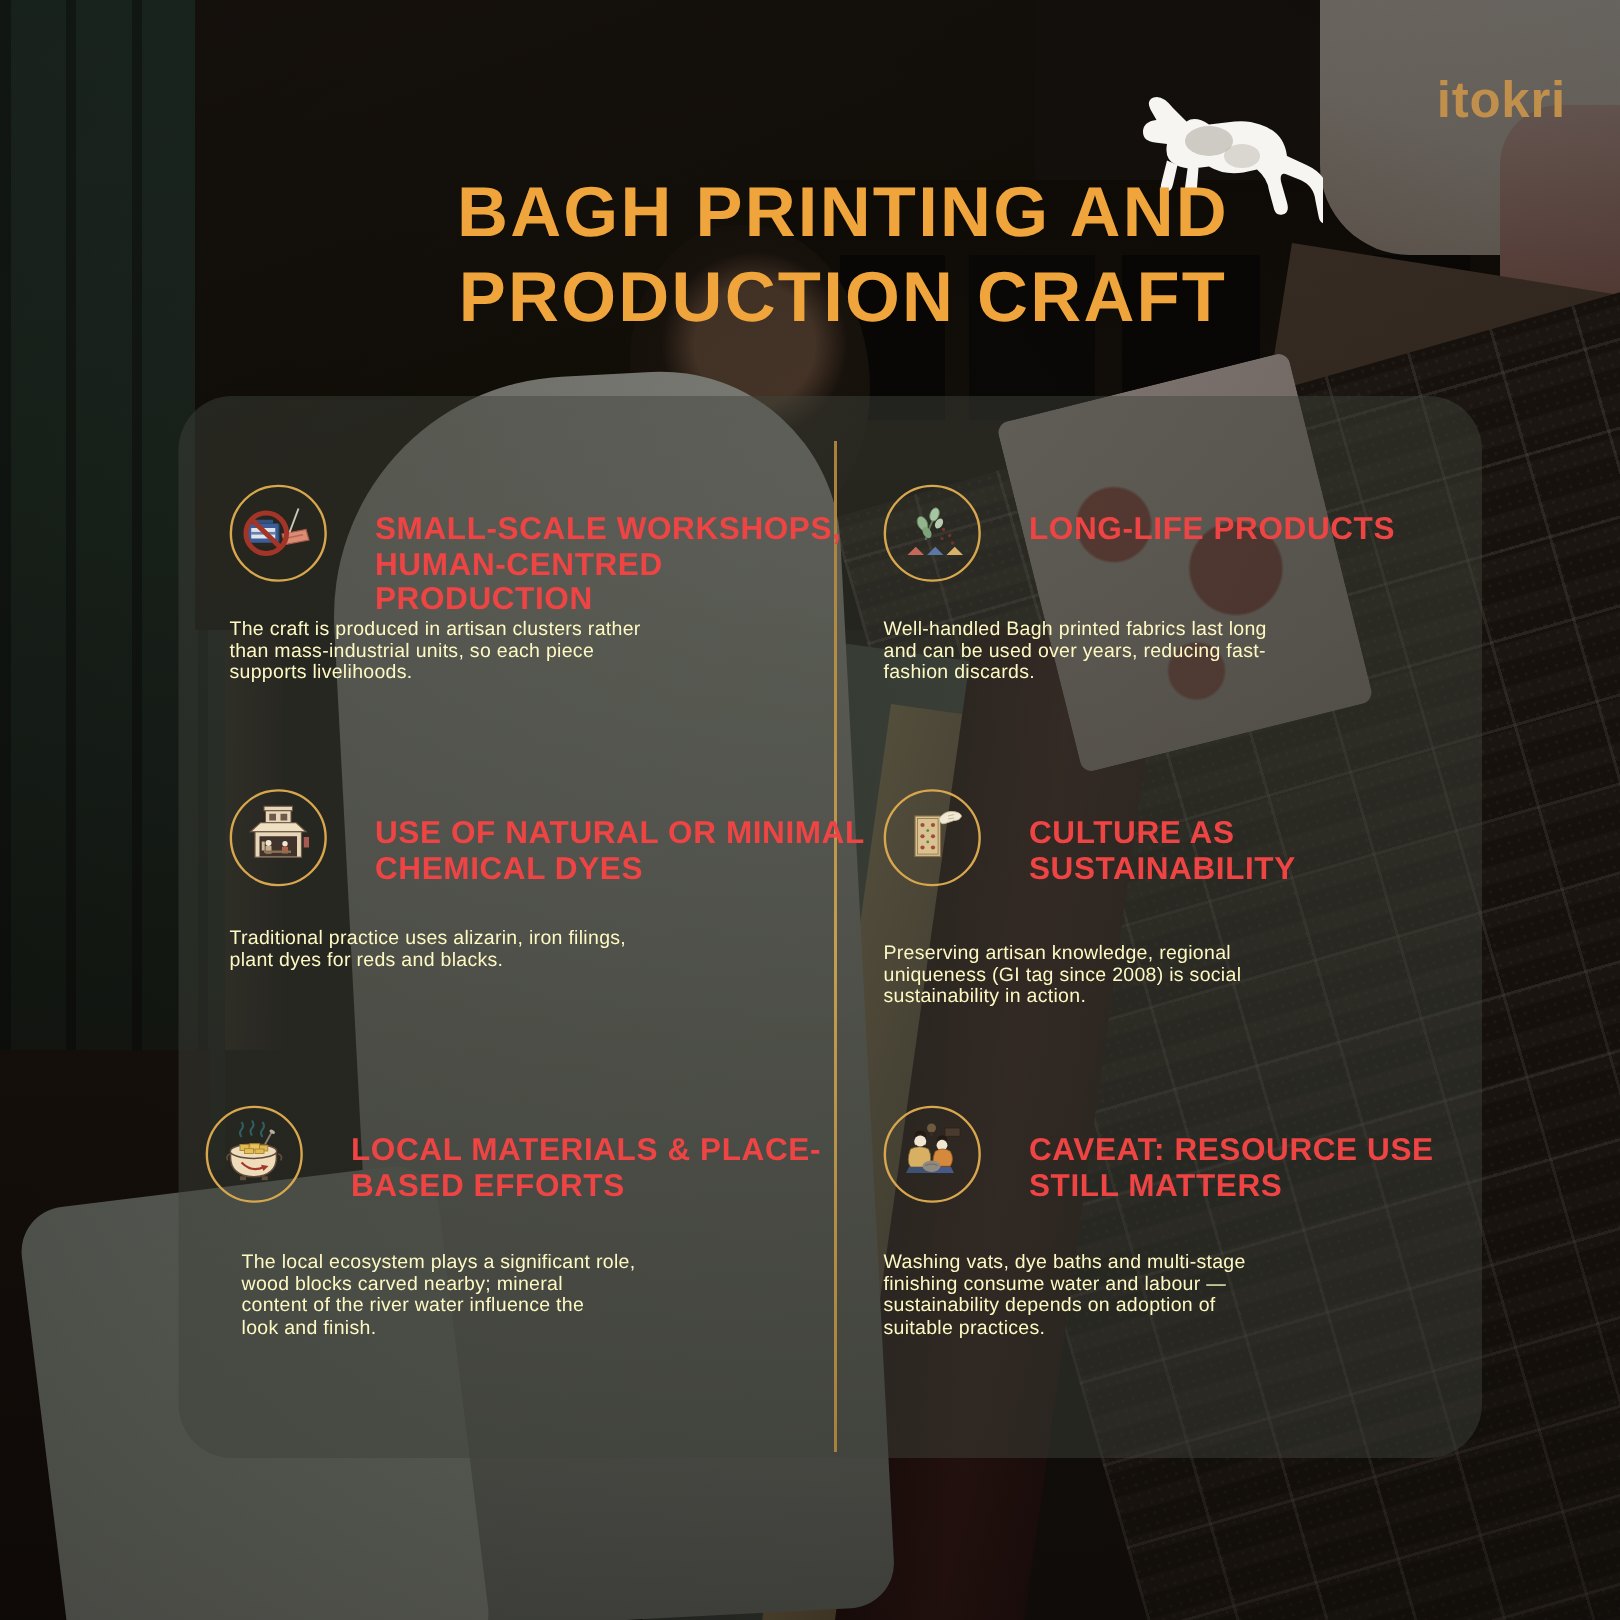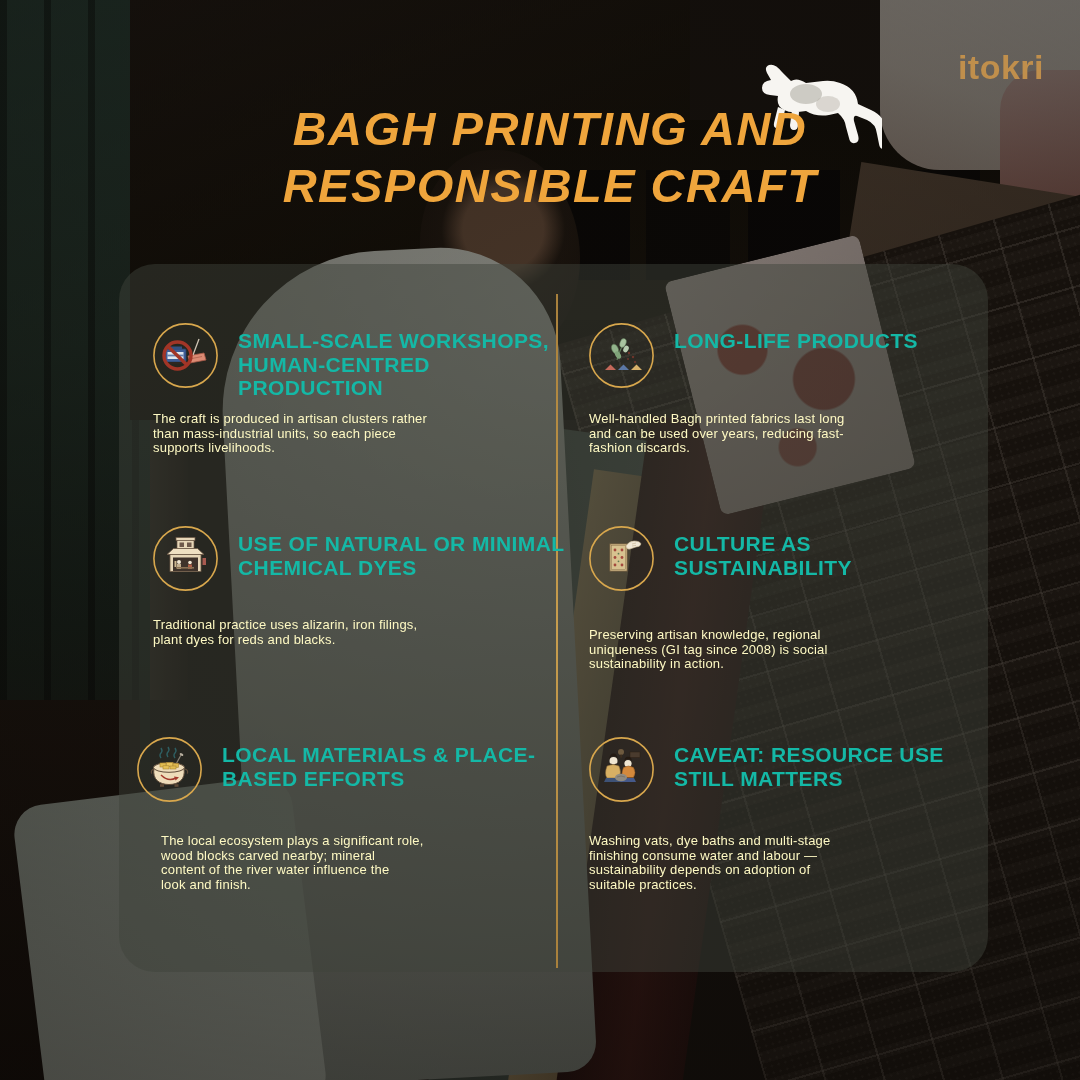"BAGH PRINTING AND" h1.abs { font-style: italic -> none; margin: 0 -> 12px }
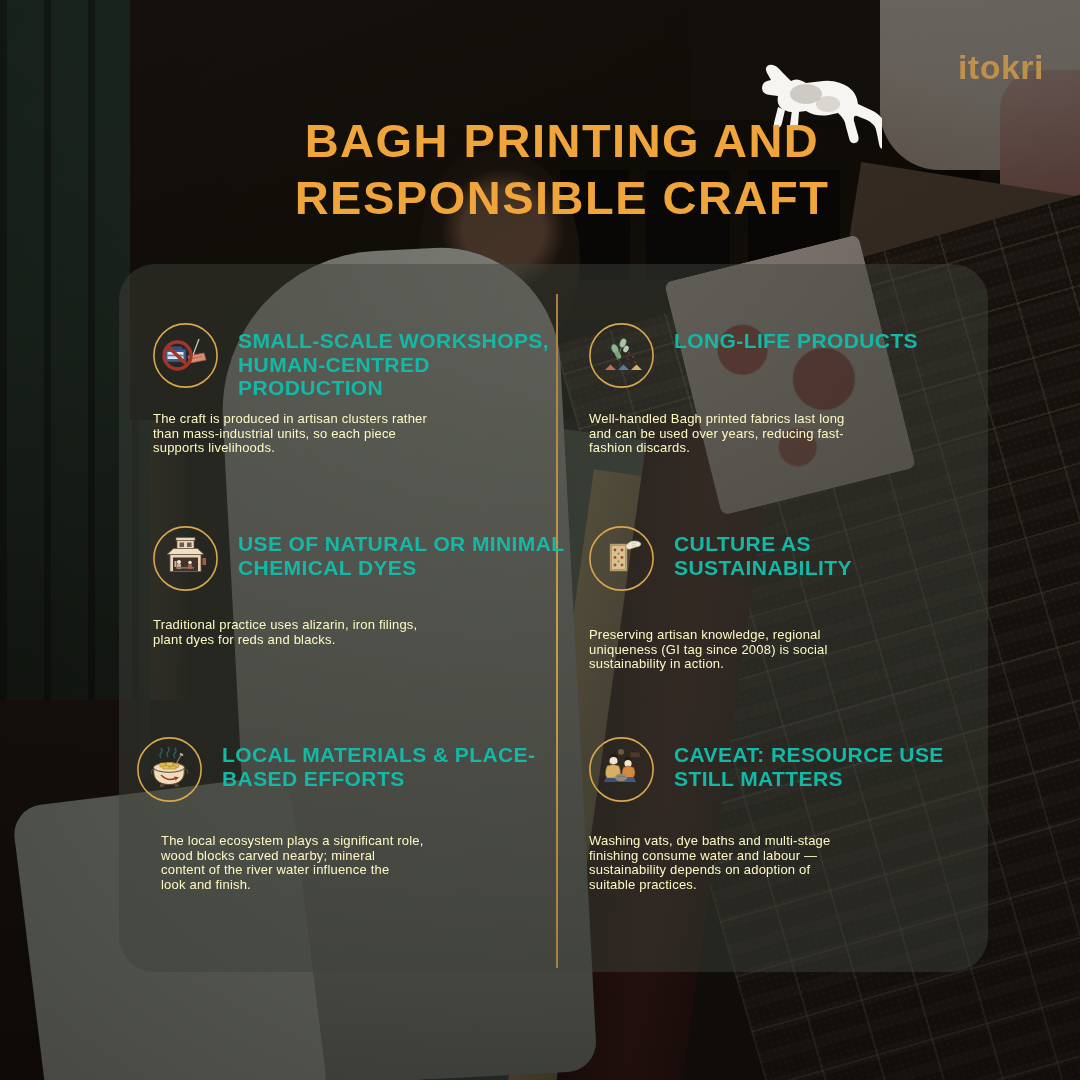"RESPONSIBLE CRAFT" span { text: RESPONSIBLE -> PRODUCTION }
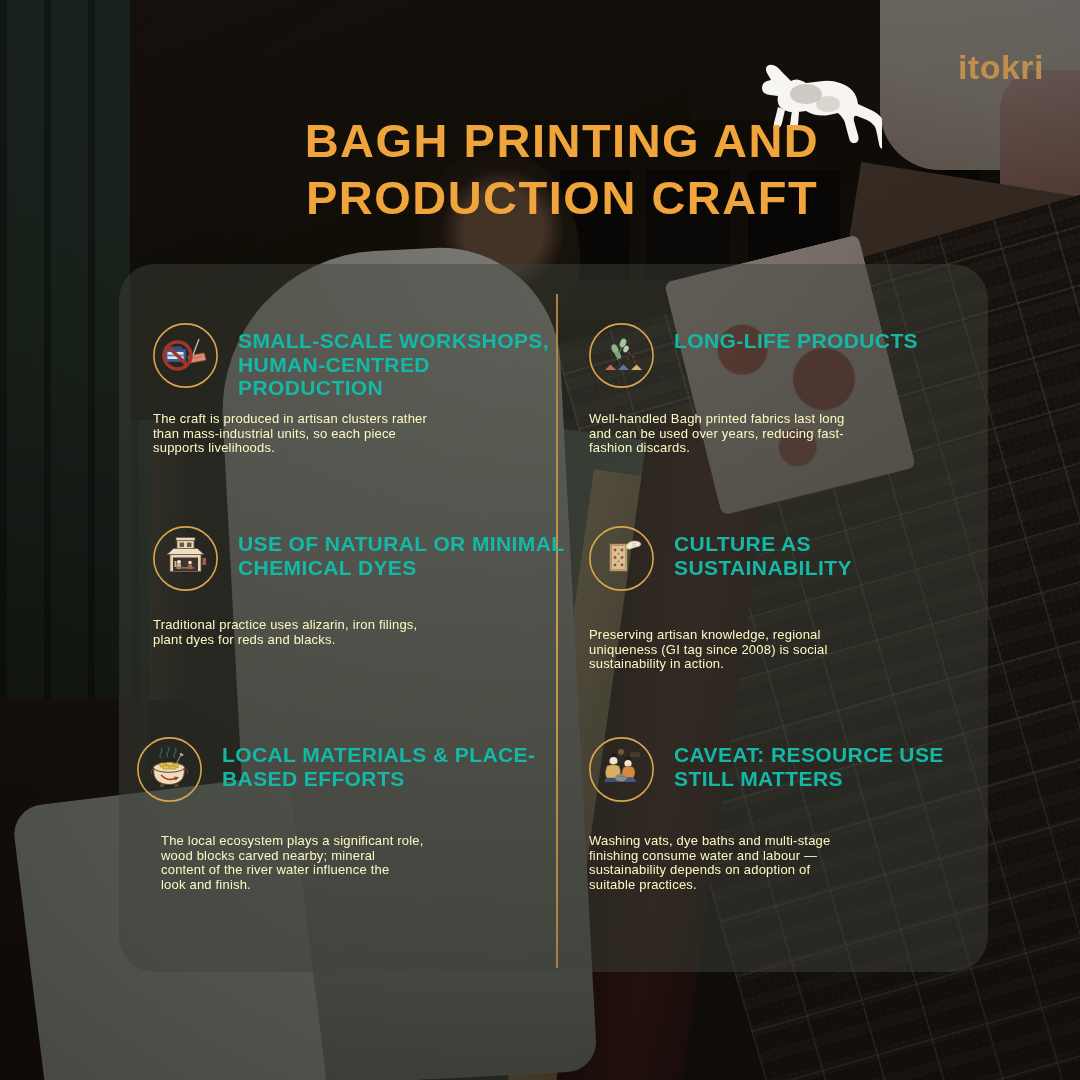"SMALL-SCALE WORKSHOPS," .sec-h { color: #14b8a6 -> #ef4444; margin: 0 -> 12px }
